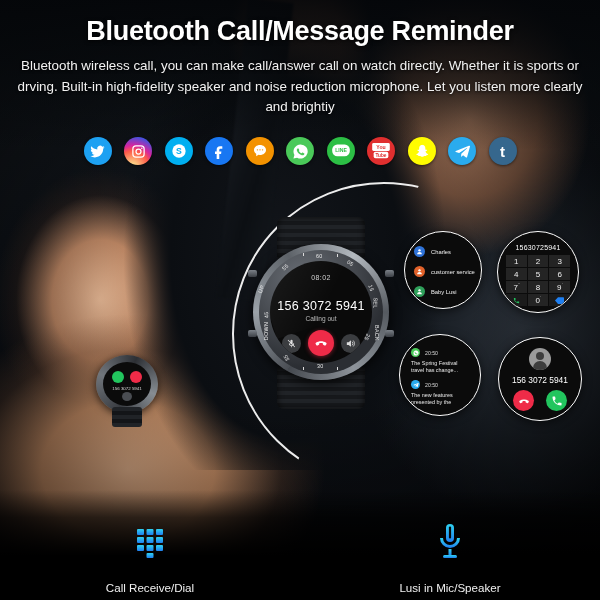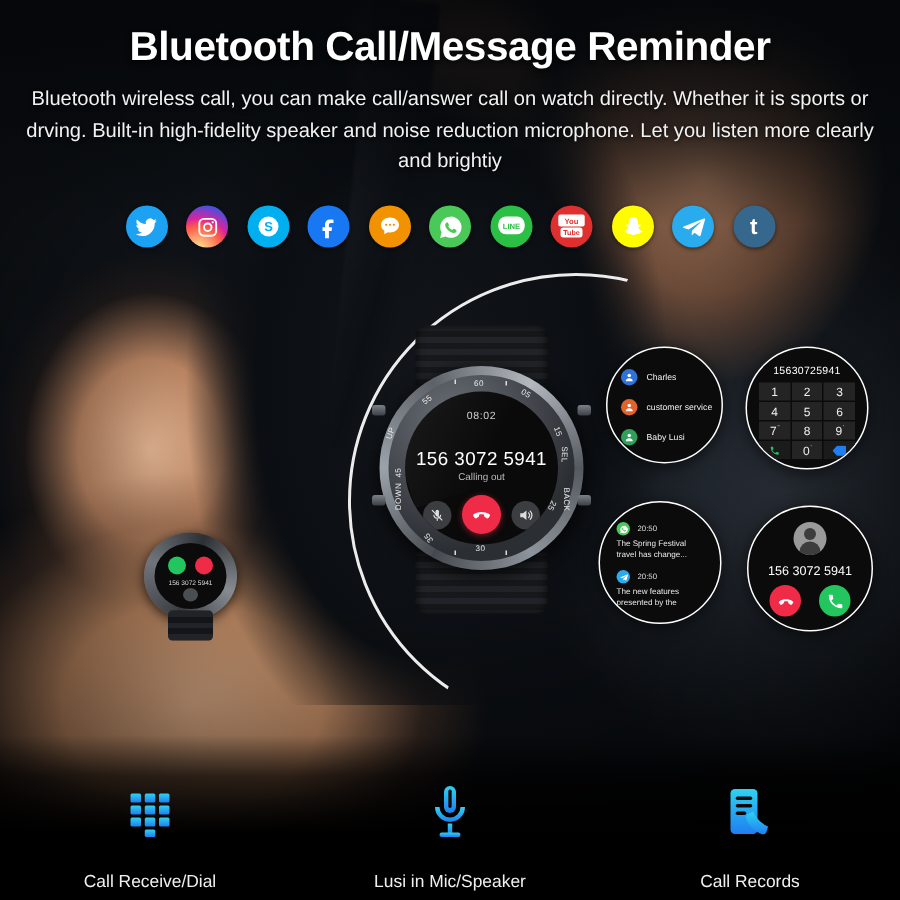"Call Records" div.feat { html: <div> <span> <svg> <defs> <linearGradient> <stop></stop> <stop></stop> </linearGradient> </defs> <g> <rect></rect> <path></path> </g> <g> <rect></rect> <rect></rect> <rect></rect> </g> </svg> </span> <span>Call Records</span> </div> -> none }
